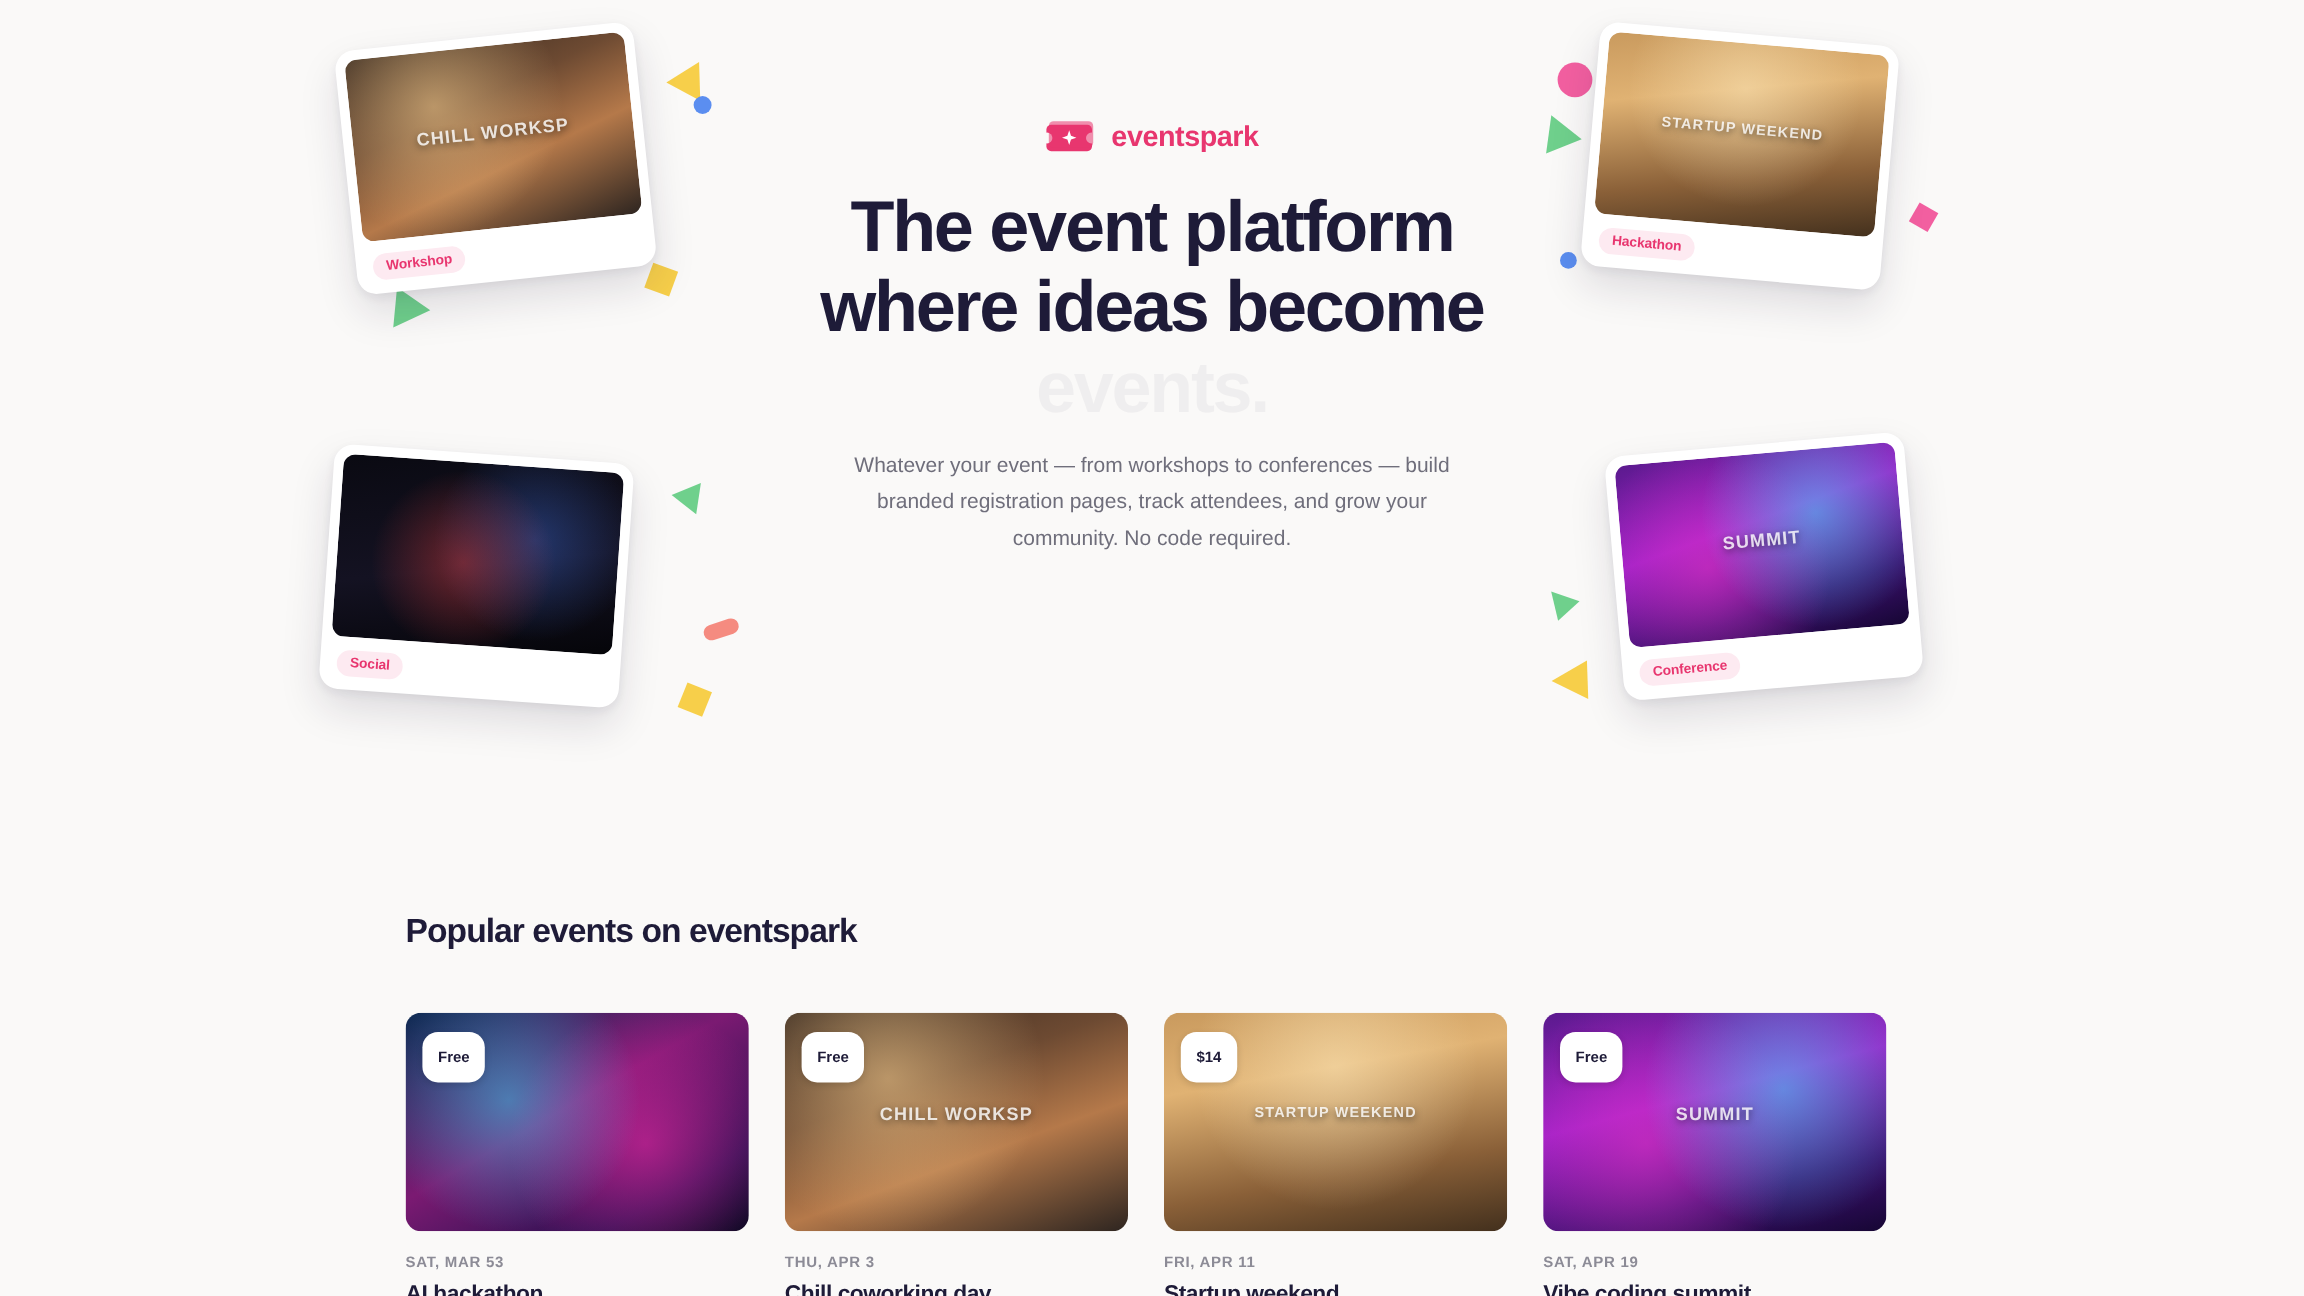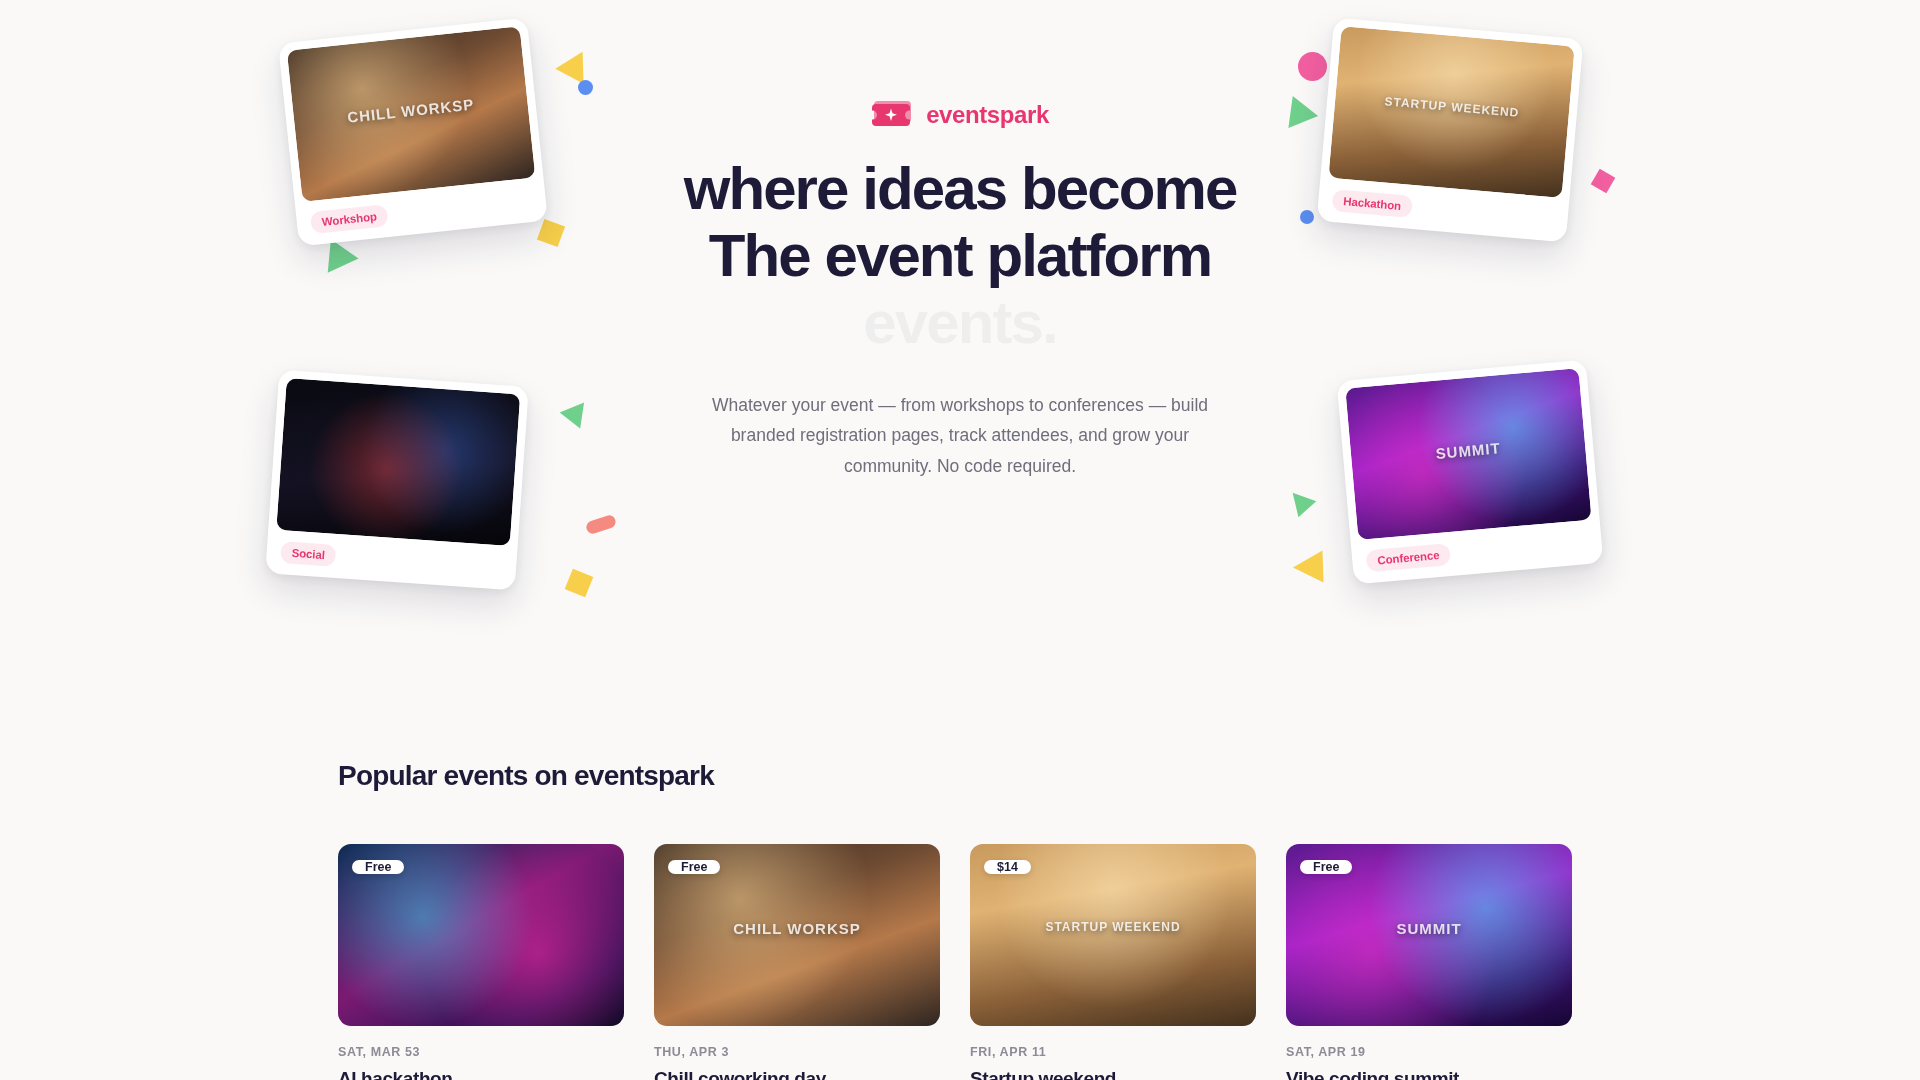"where ideas become" span.ln { order: before "The event platform" -> after "The event platform" }
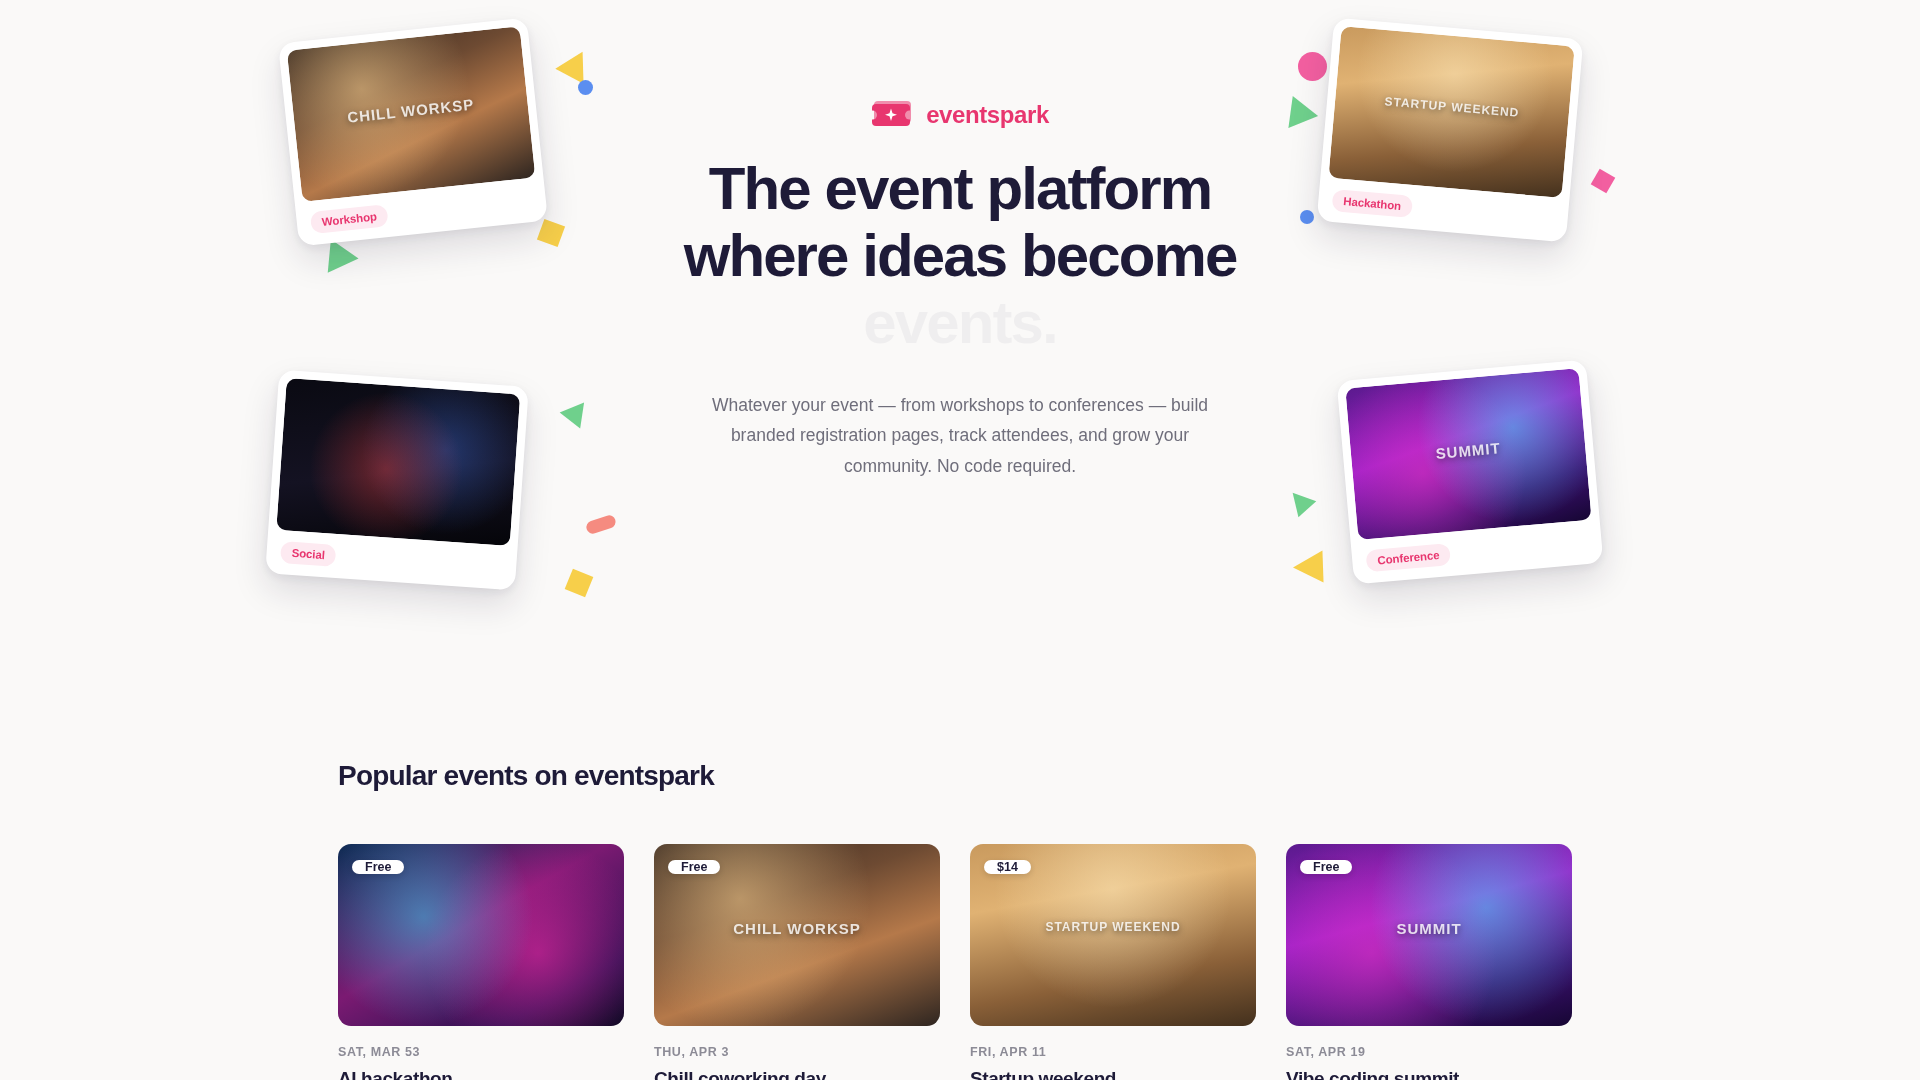"Whatever your event — from" .hero-sub { margin-top: 18px -> none }
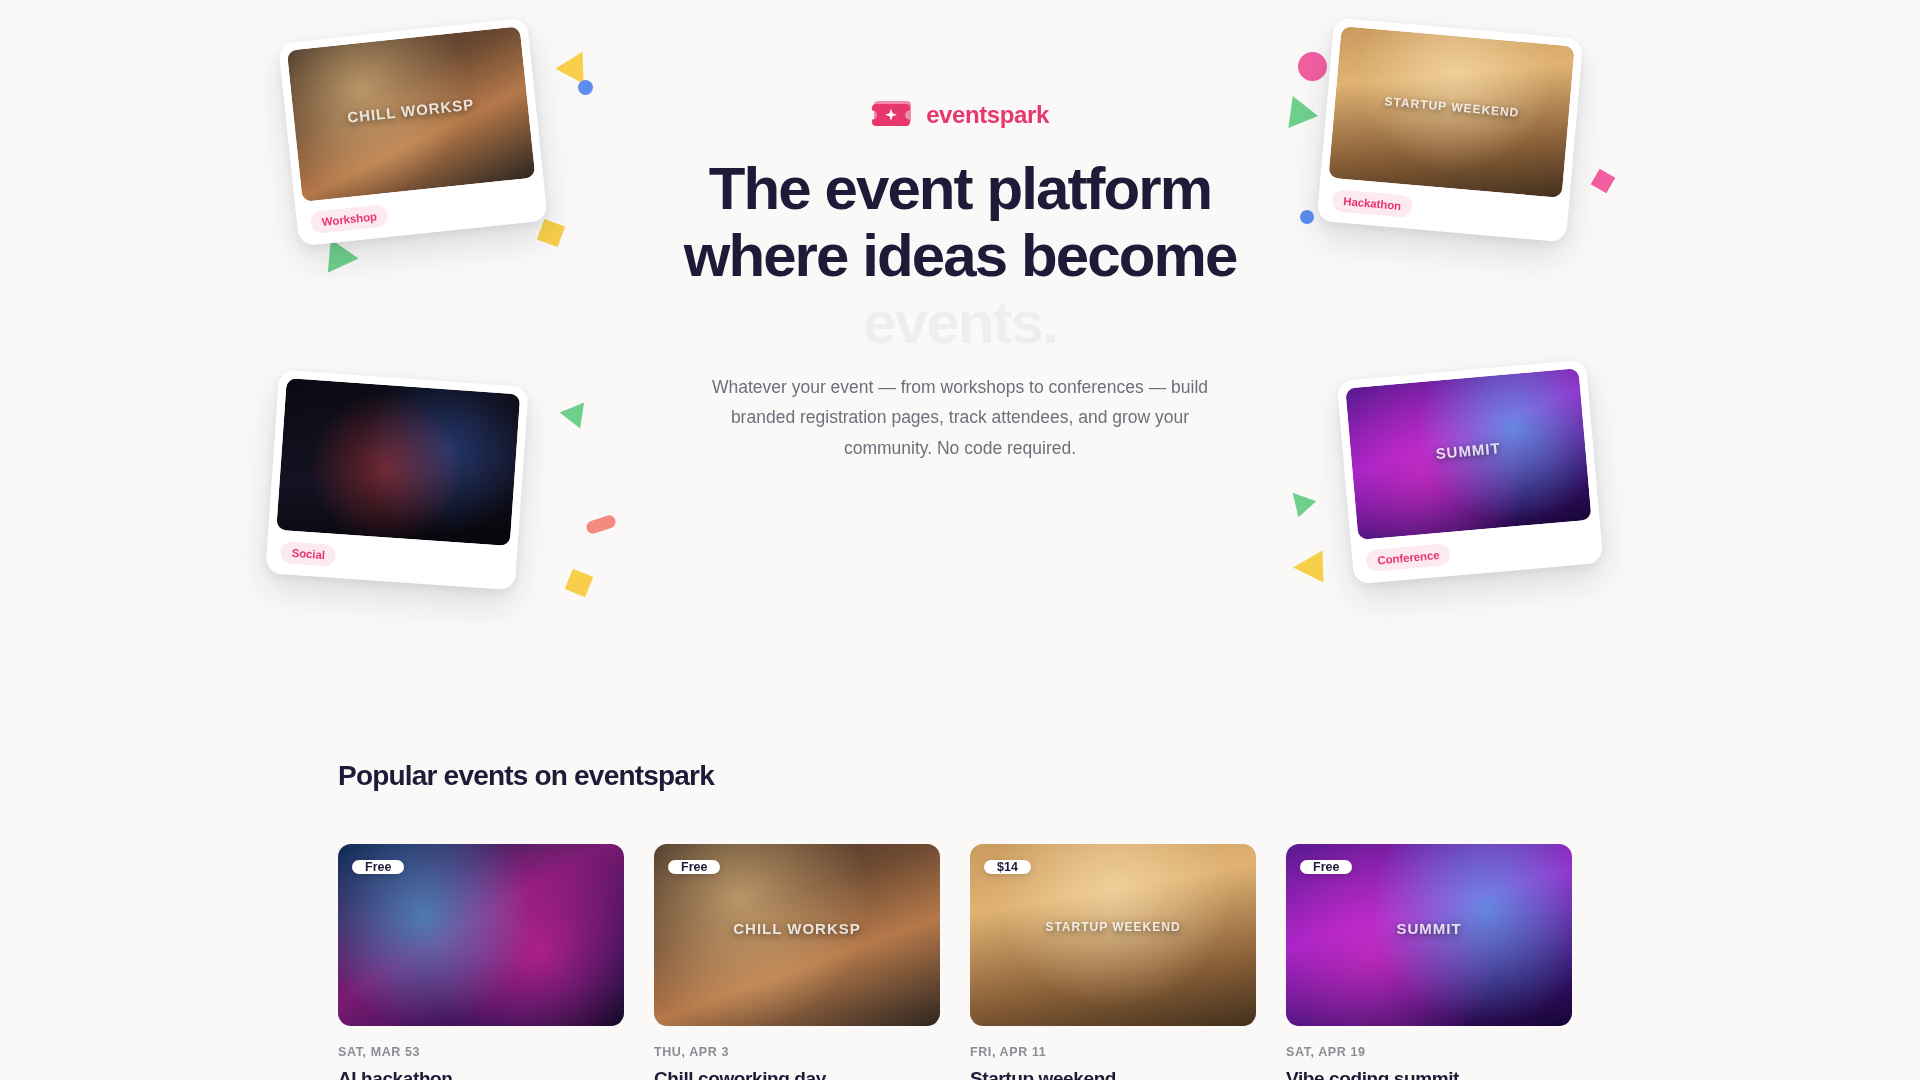"Free" .badge { padding: 0 13px -> 14px 13px }
